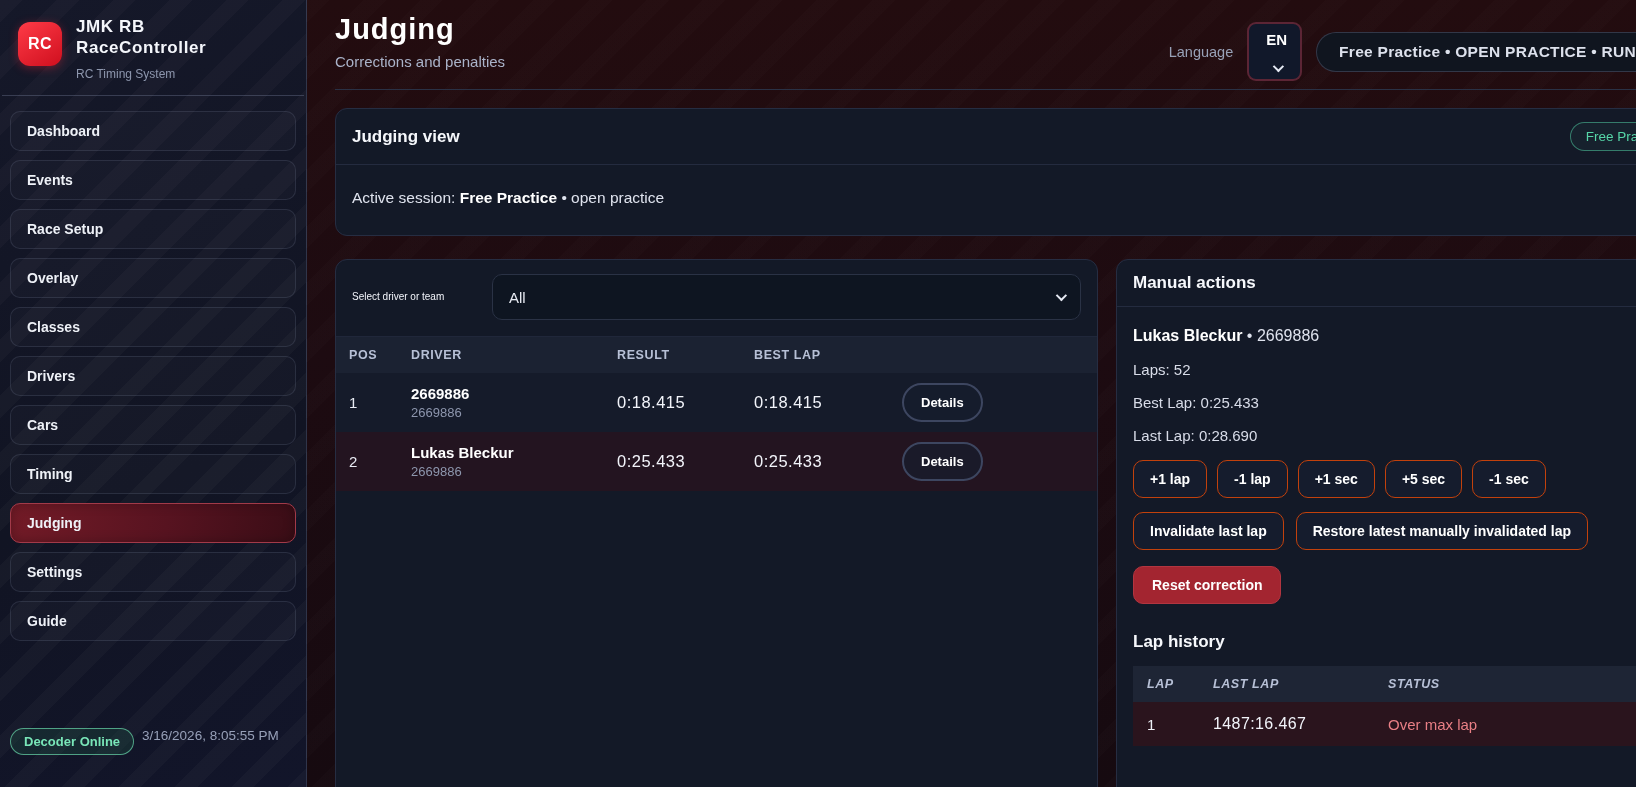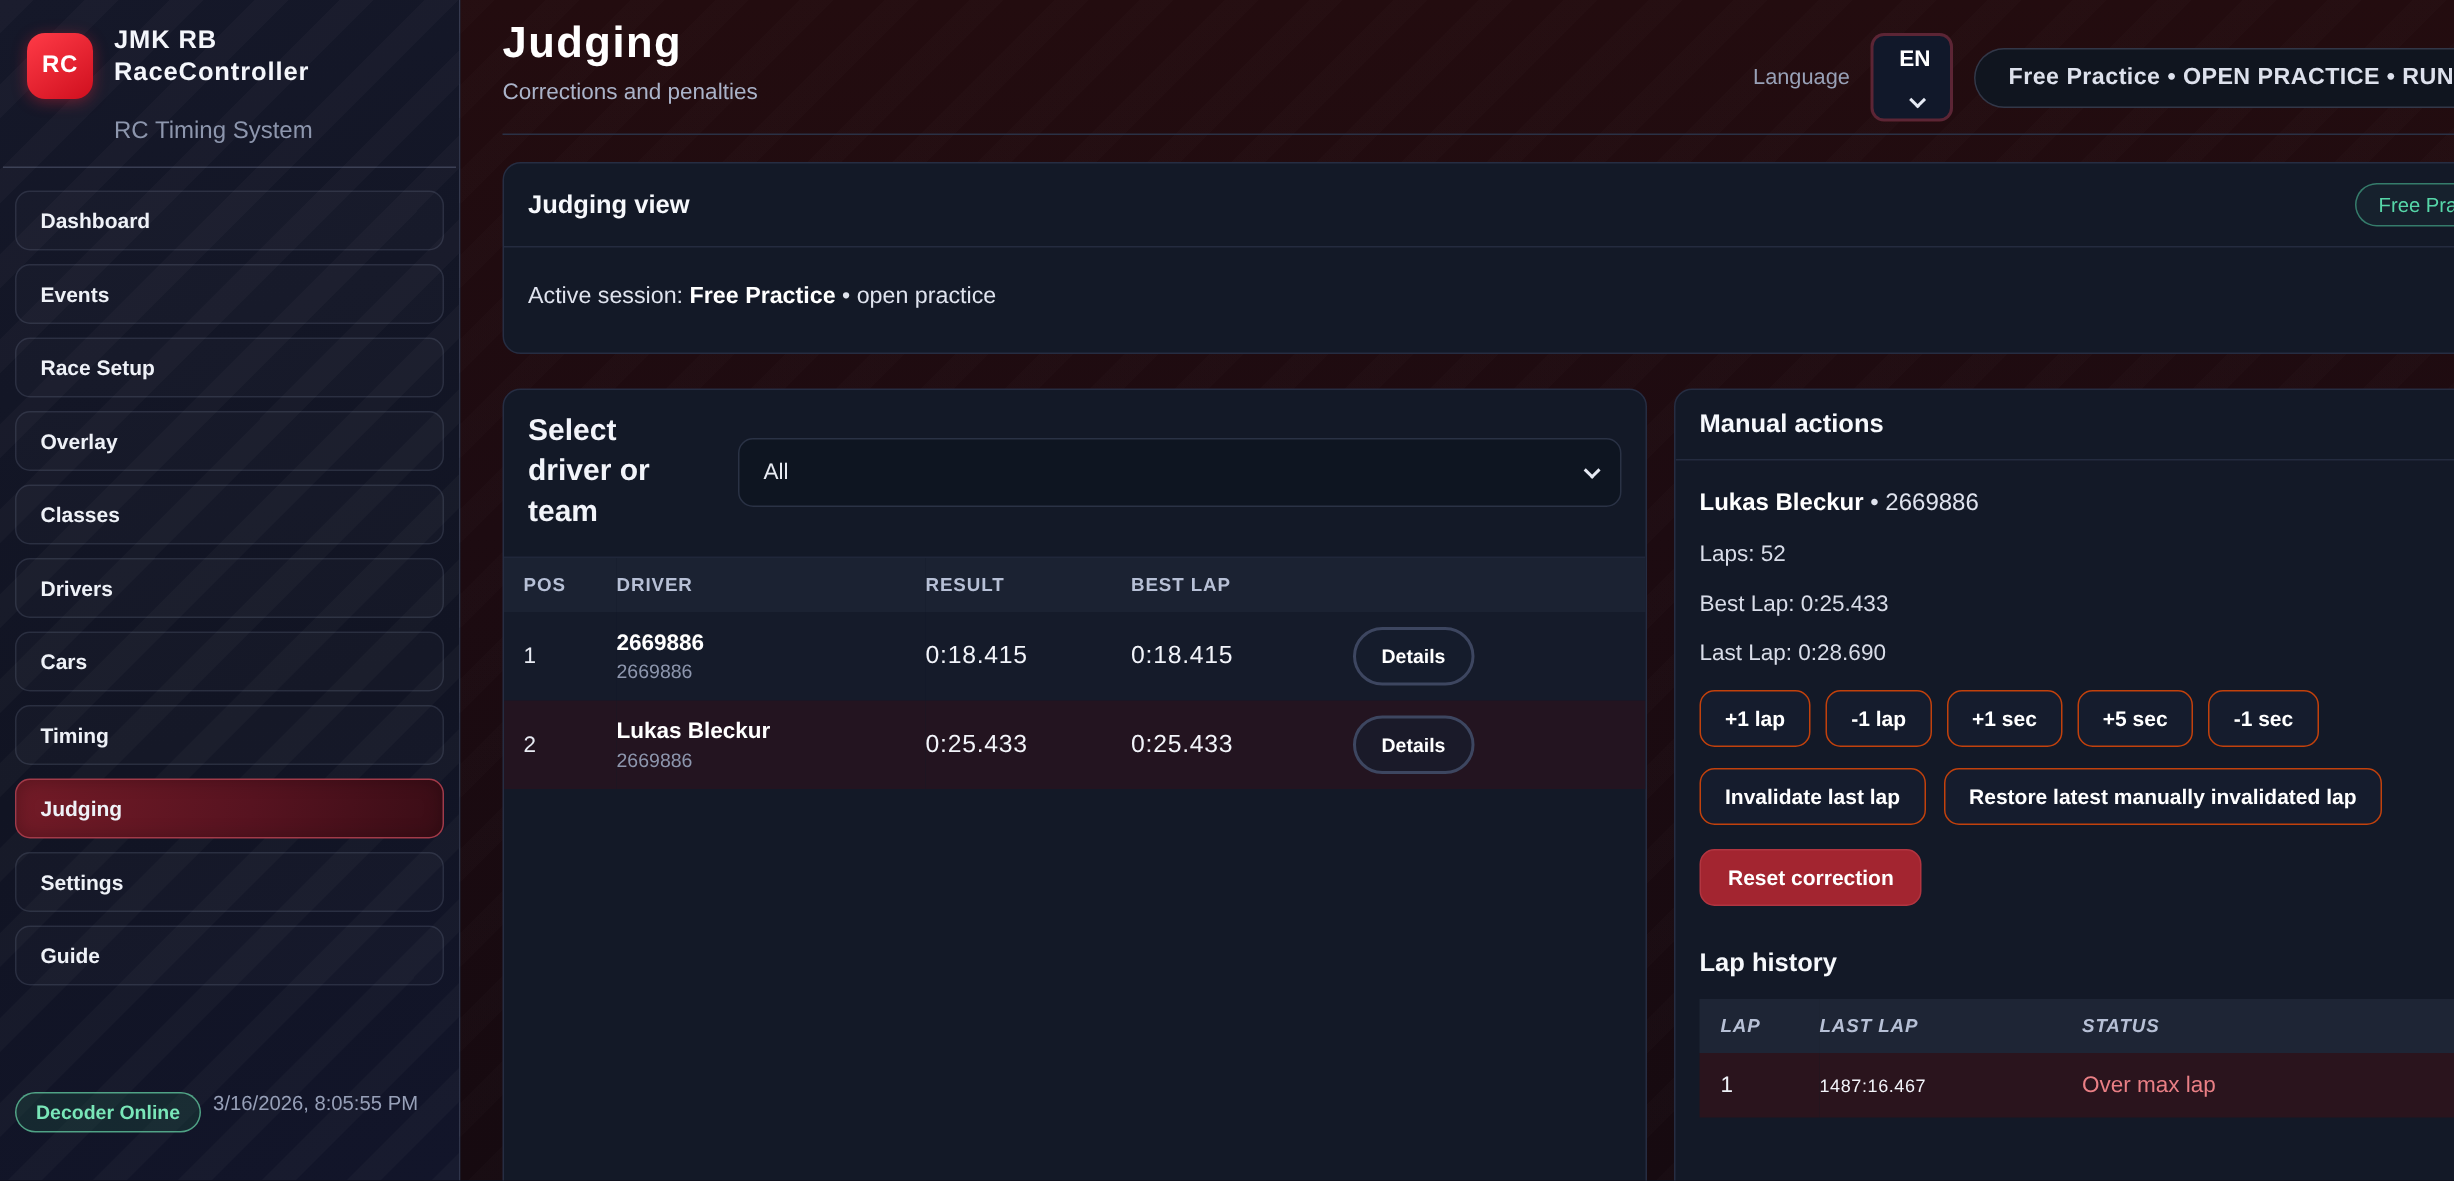"RC Timing System" .brand-text .sub { font-size: 16px -> 12px; margin-top: 20px -> 8px }
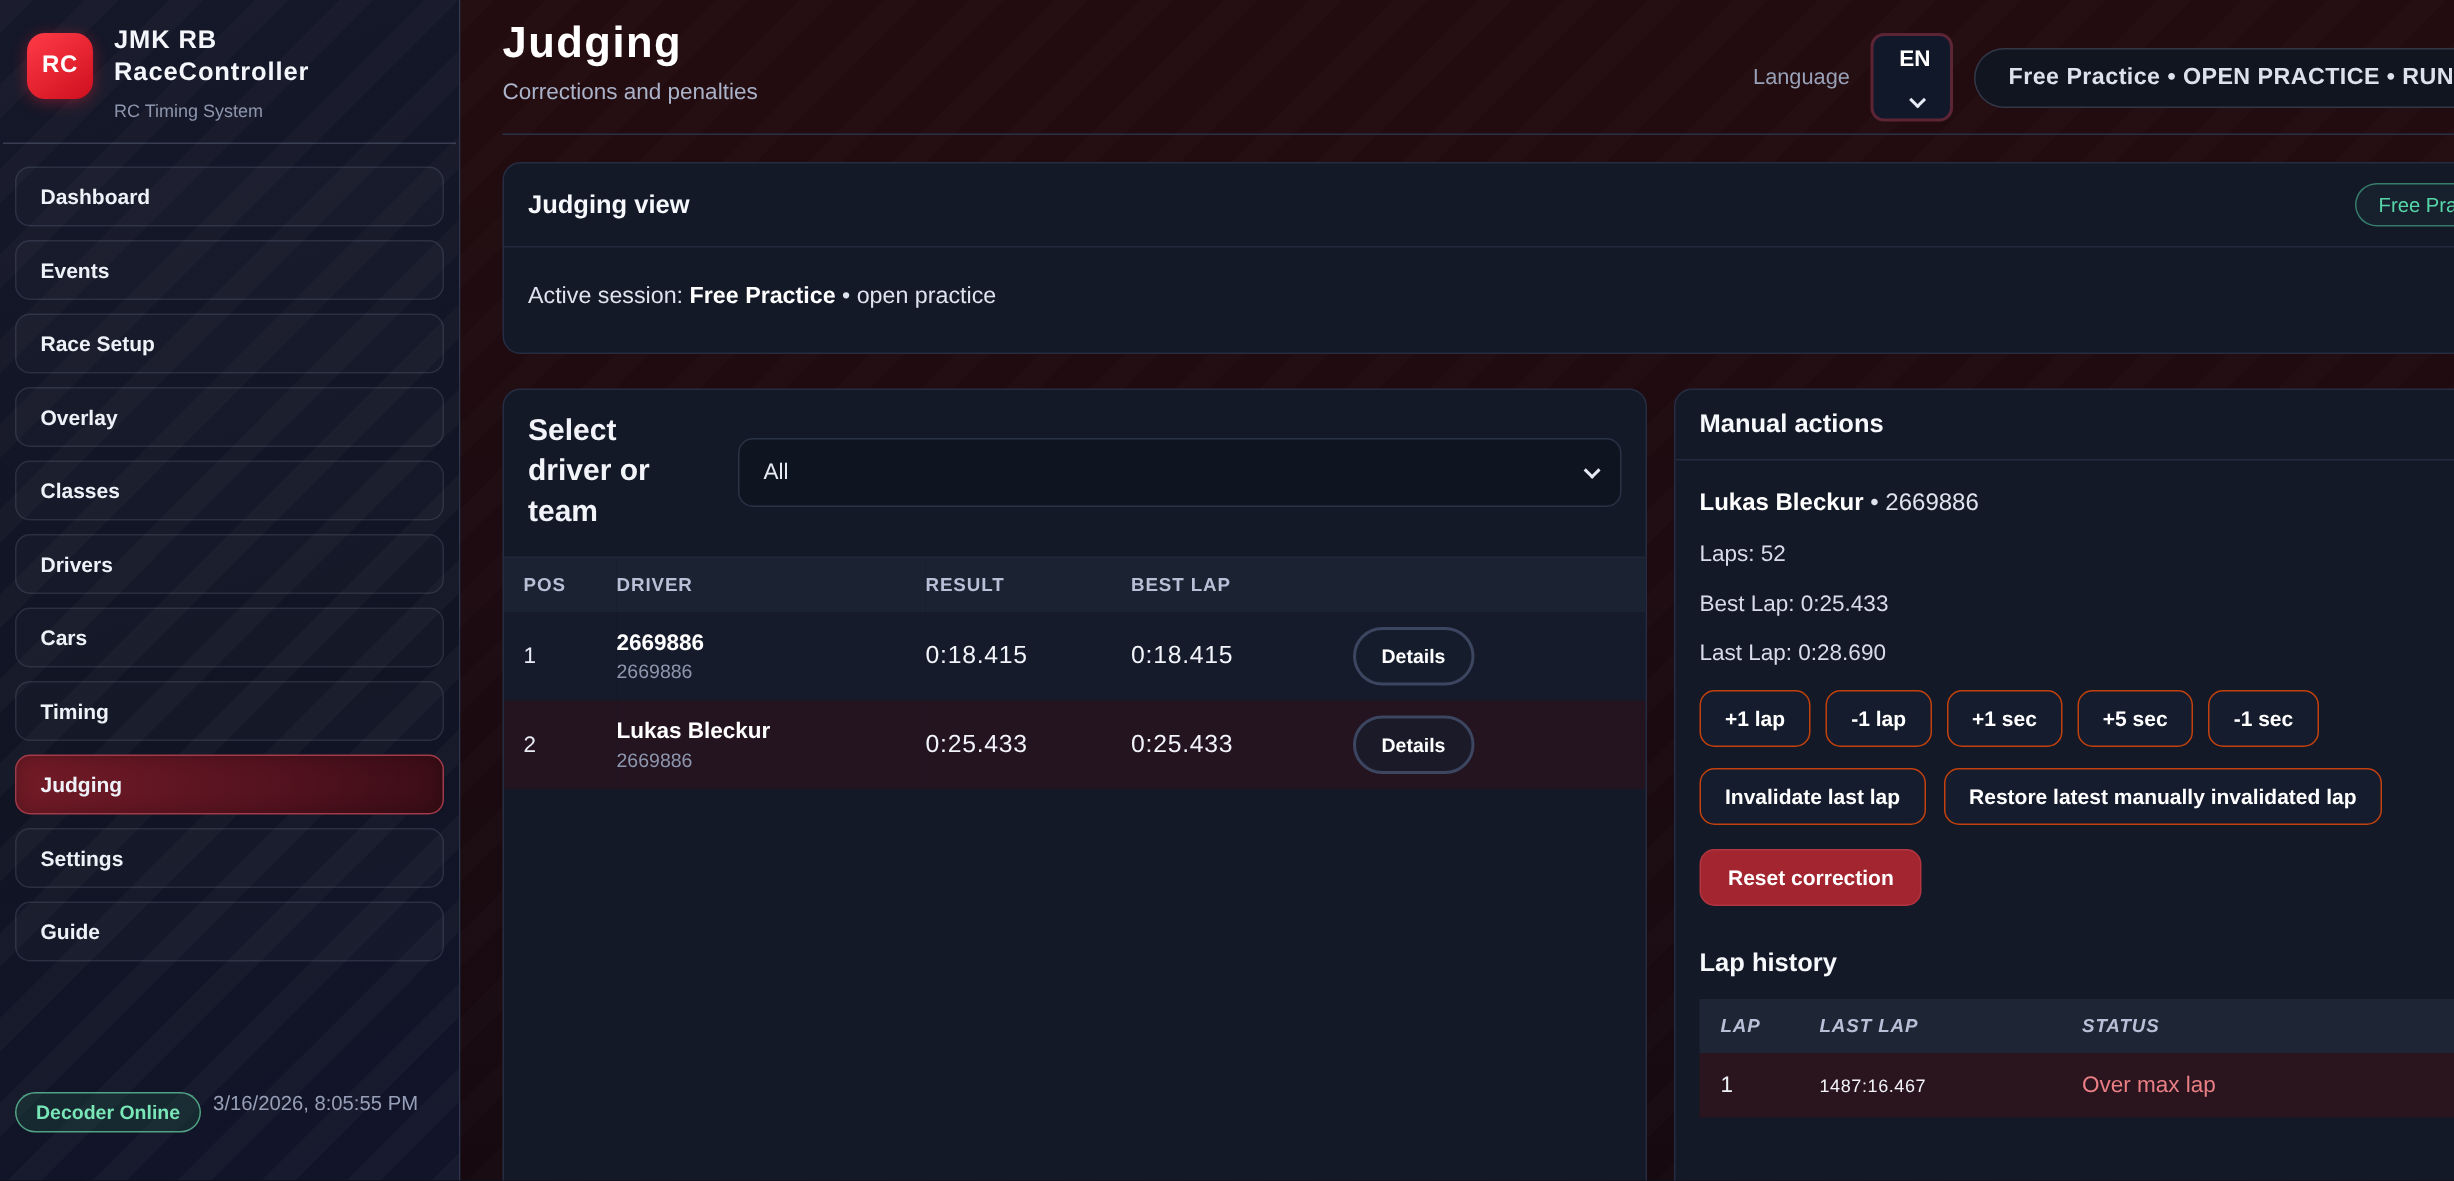"Select driver or team" .select-label { font-size: 20px -> 10px; font-weight: 700 -> 400 }
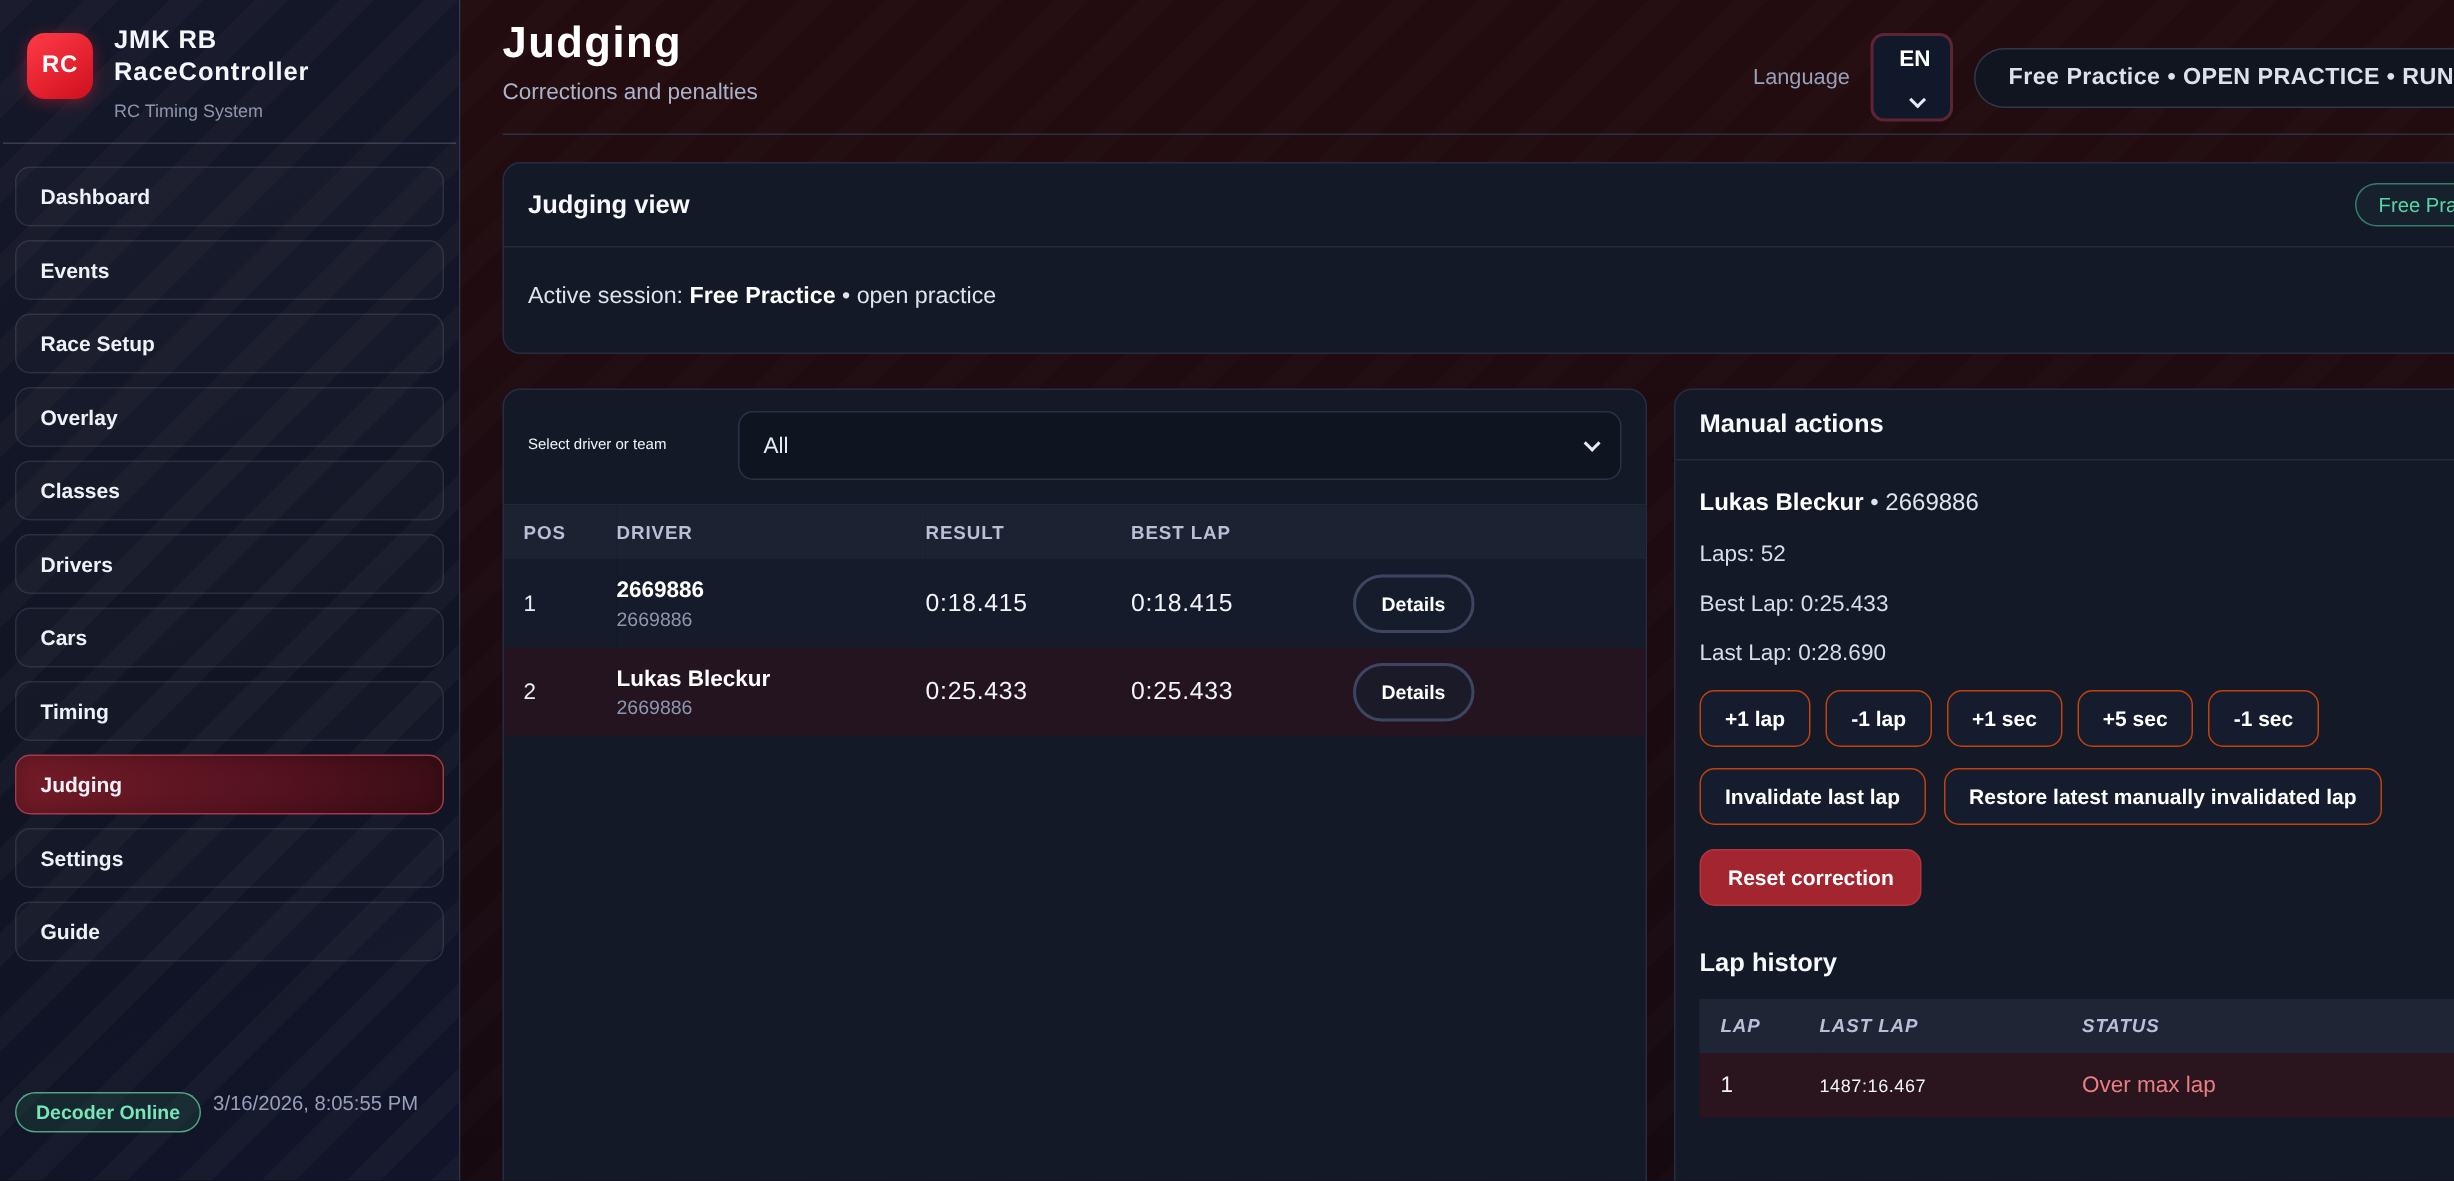"1487:16.467" .hist-time { font-size: 12px -> 16px }
